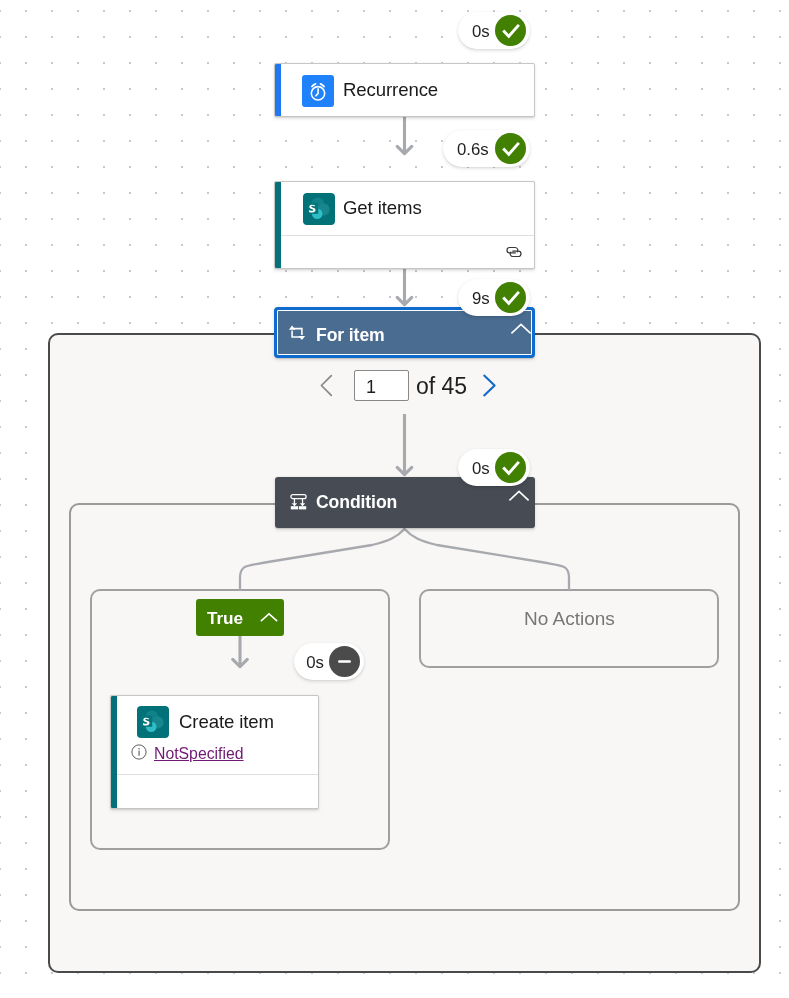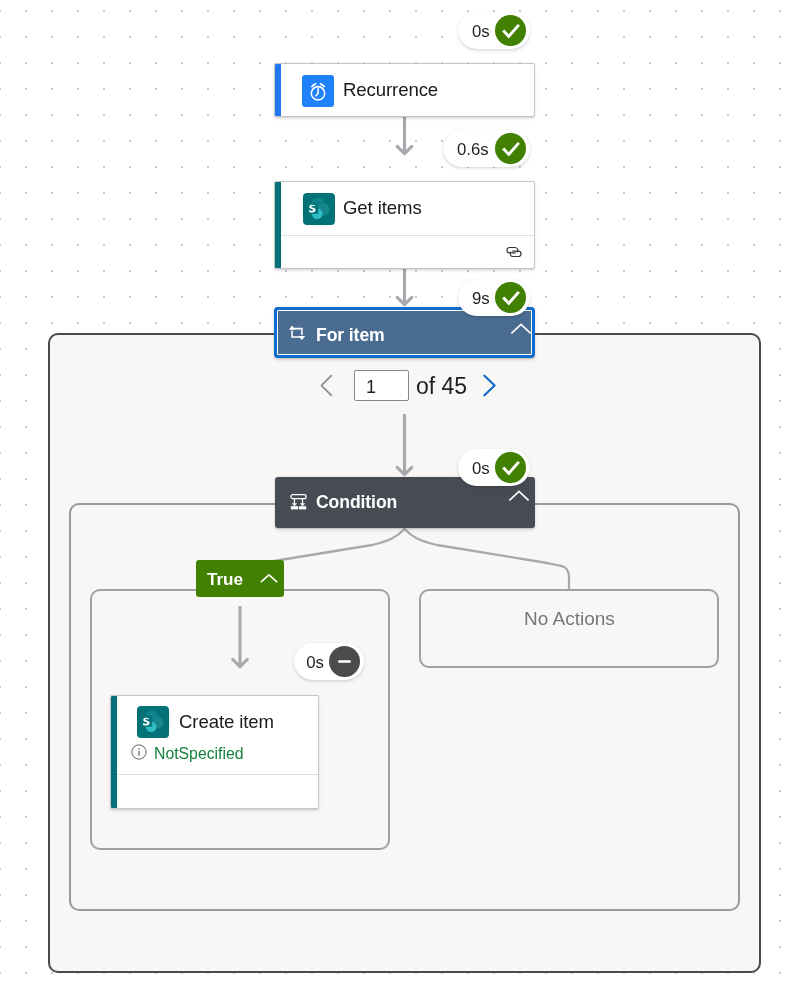"True" div.branch-head { top: 560px -> 599px }
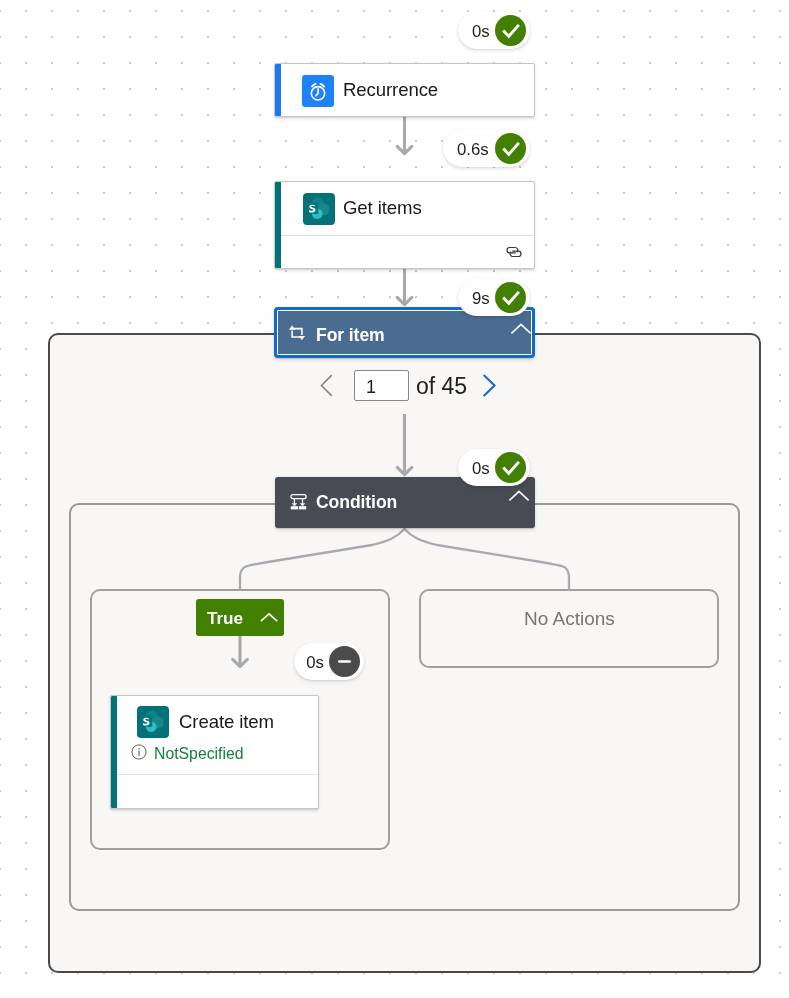"NotSpecified" .card-sub { color: #15803d -> #701a75; text-decoration: none -> underline }
